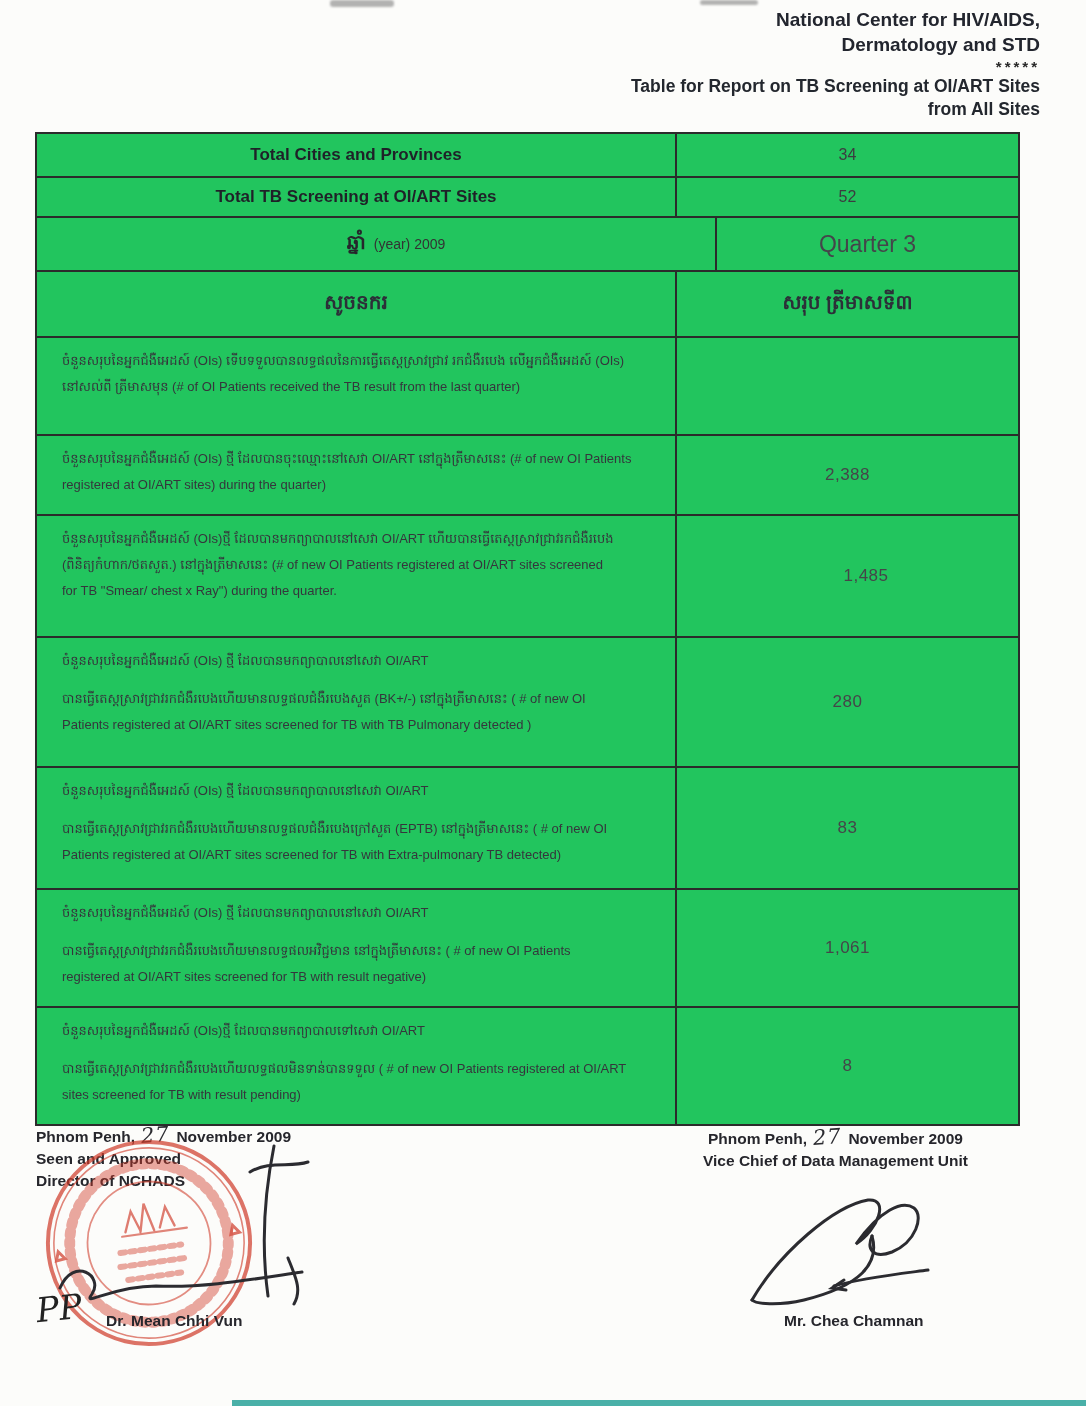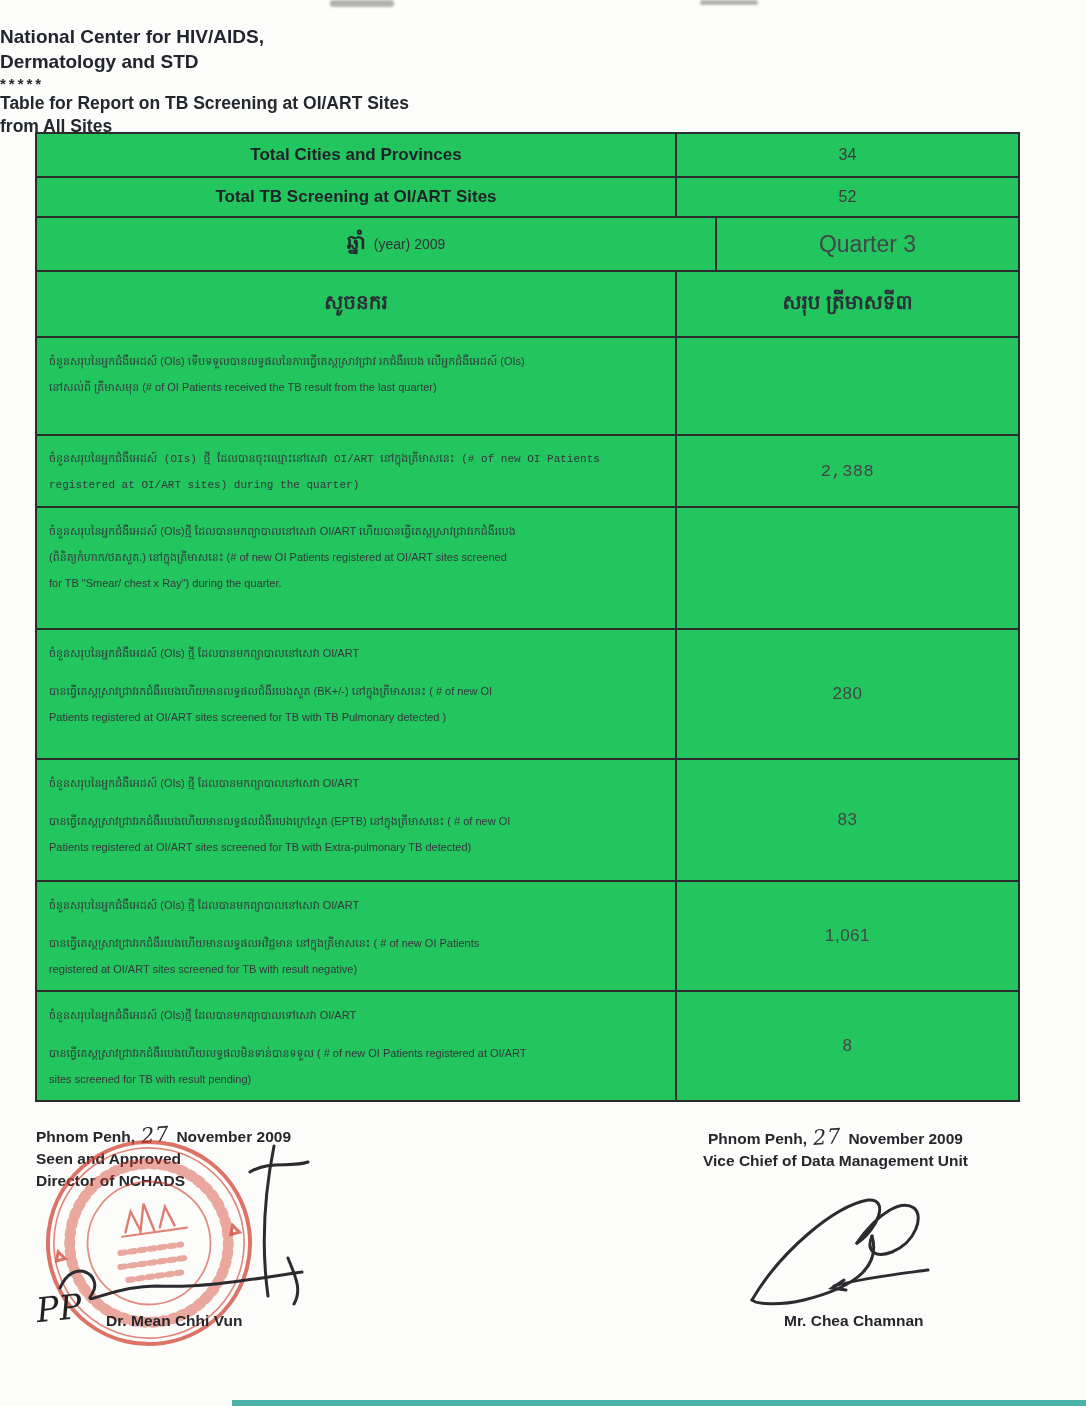"National Center for HIV/AIDS," .doc-header { text-align: left -> right; top: 24px -> 7px }
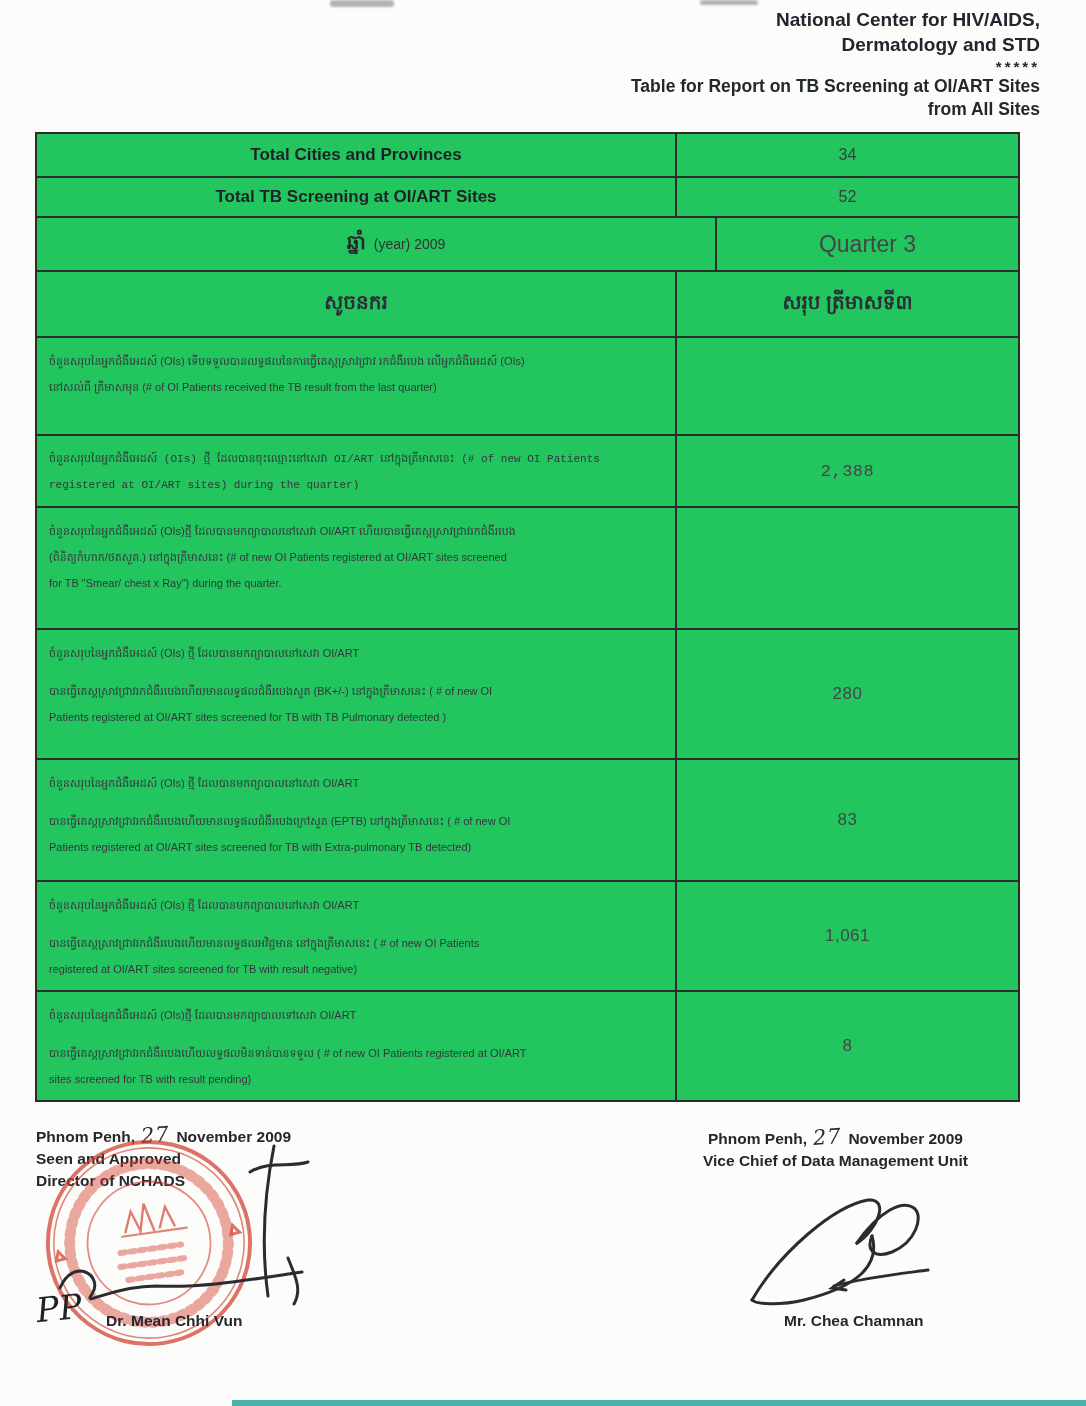"ចំនួនសរុបនៃអ្នកជំងឺអេដស៍ (OIs)" .desc { font-size: 11px -> 13px; margin-left: none -> 13px; padding: 10px 12px 8px 12px -> 10px 12px 16px 12px }
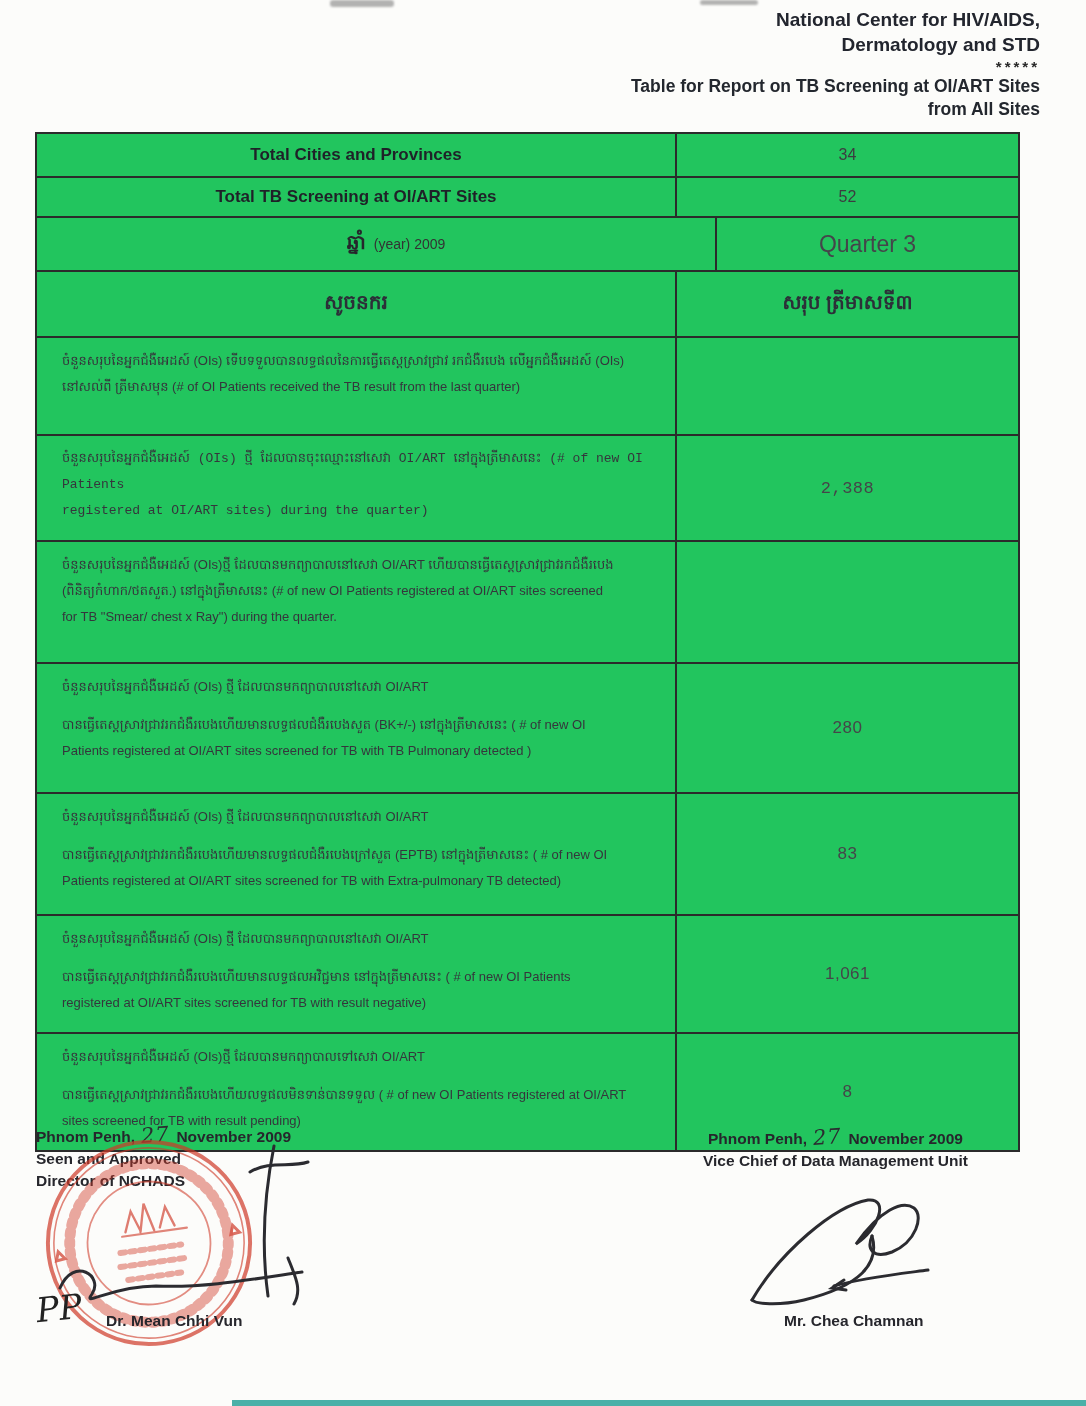"ចំនួនសរុបនៃអ្នកជំងឺអេដស៍ (OIs) ថ្មី ដែលបានចុះឈ្មោះនៅសេវា" .d2 { font-family: Liberation Mono, monospace -> none }
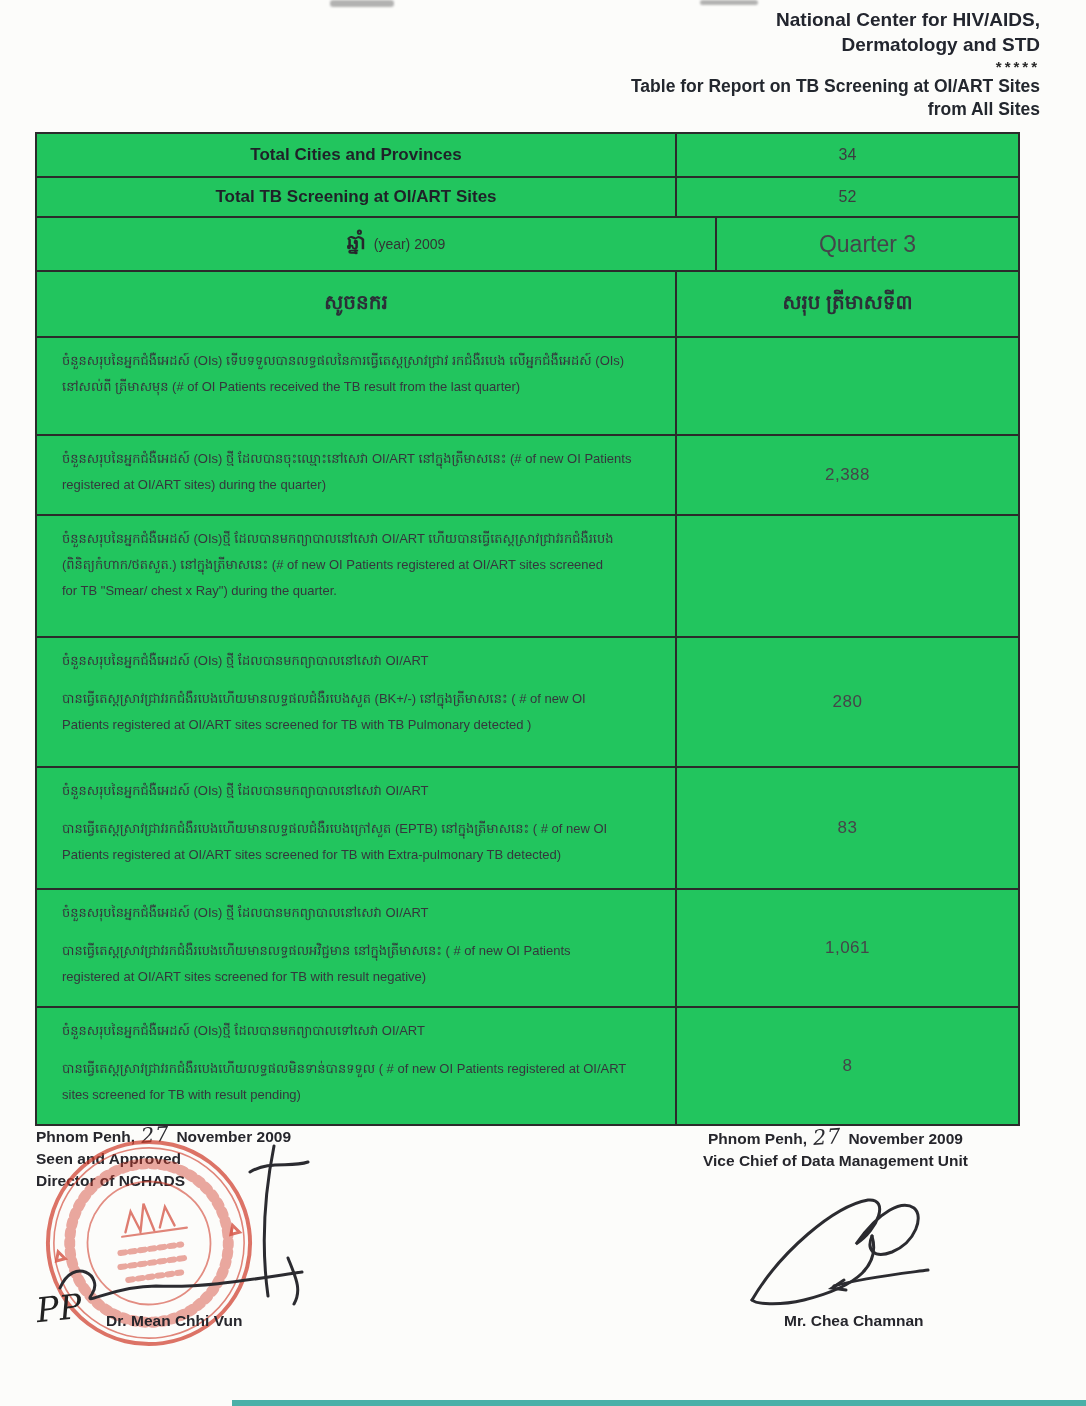"1,485" div.td { html: none -> <div>1,485</div> }
